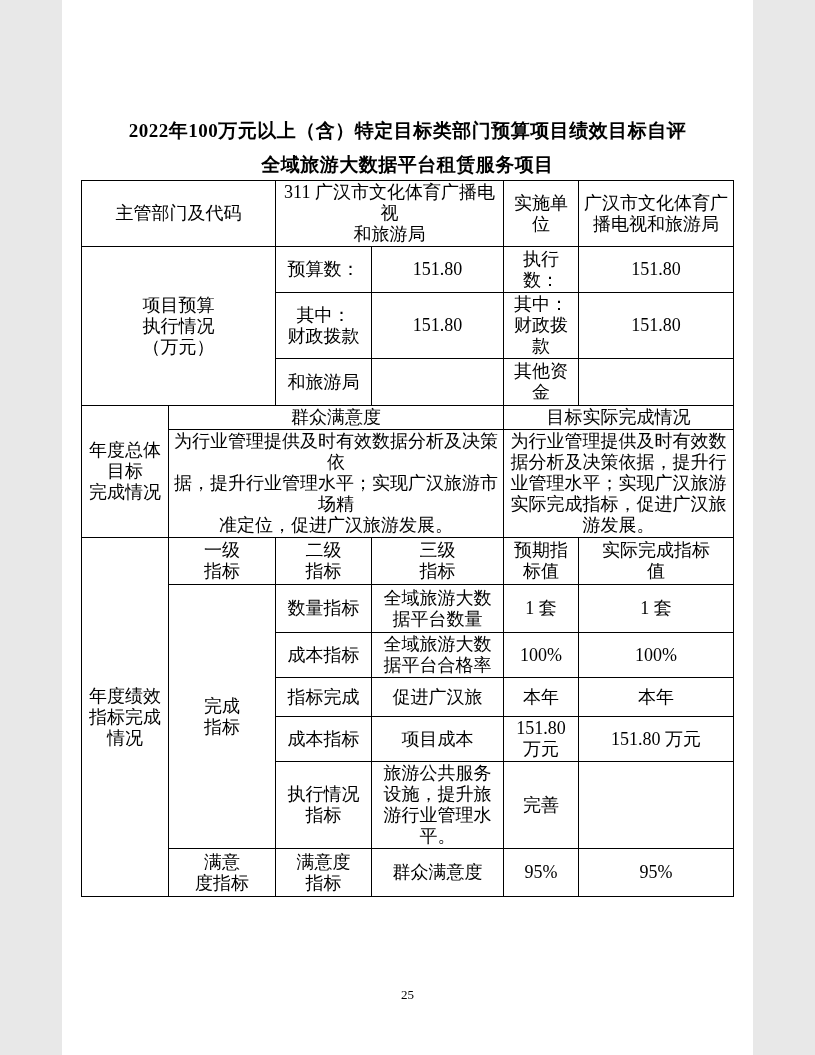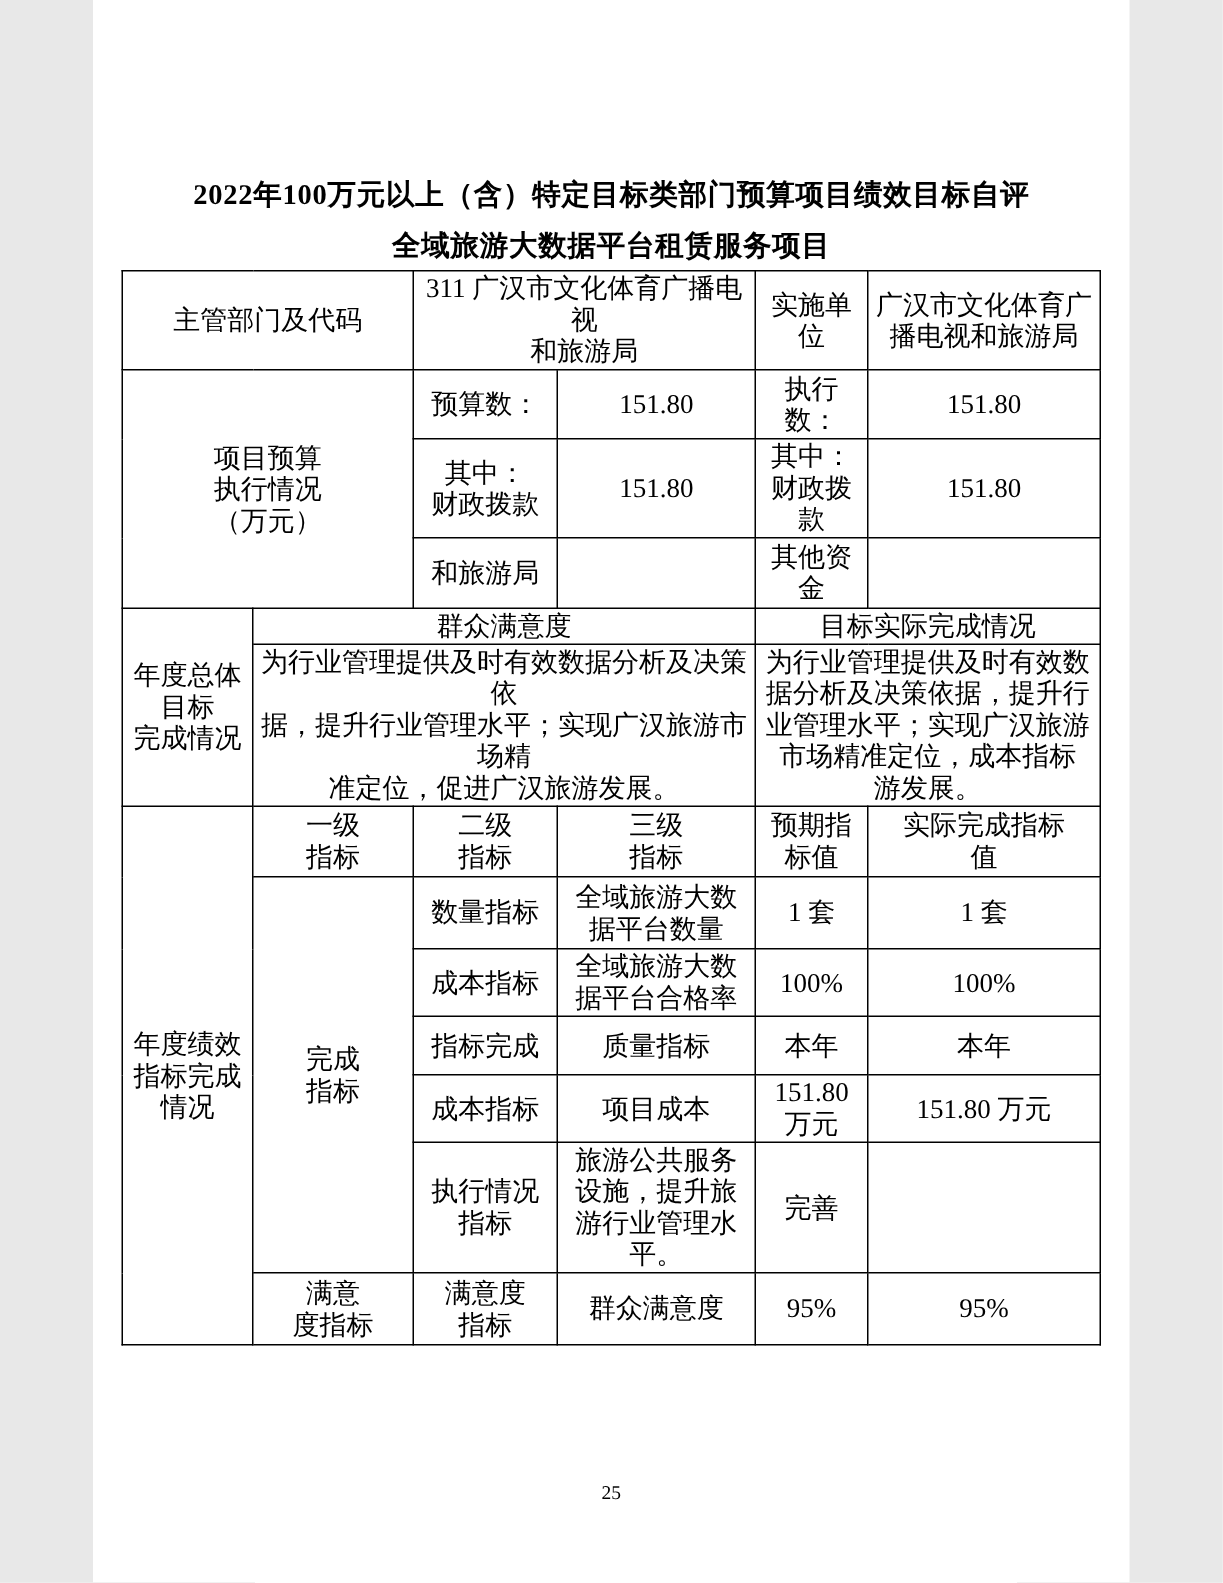"为行业管理提供及时有效数" td.para { text: 市场精准定位，成本指标 -> 实际完成指标，促进广汉旅 }
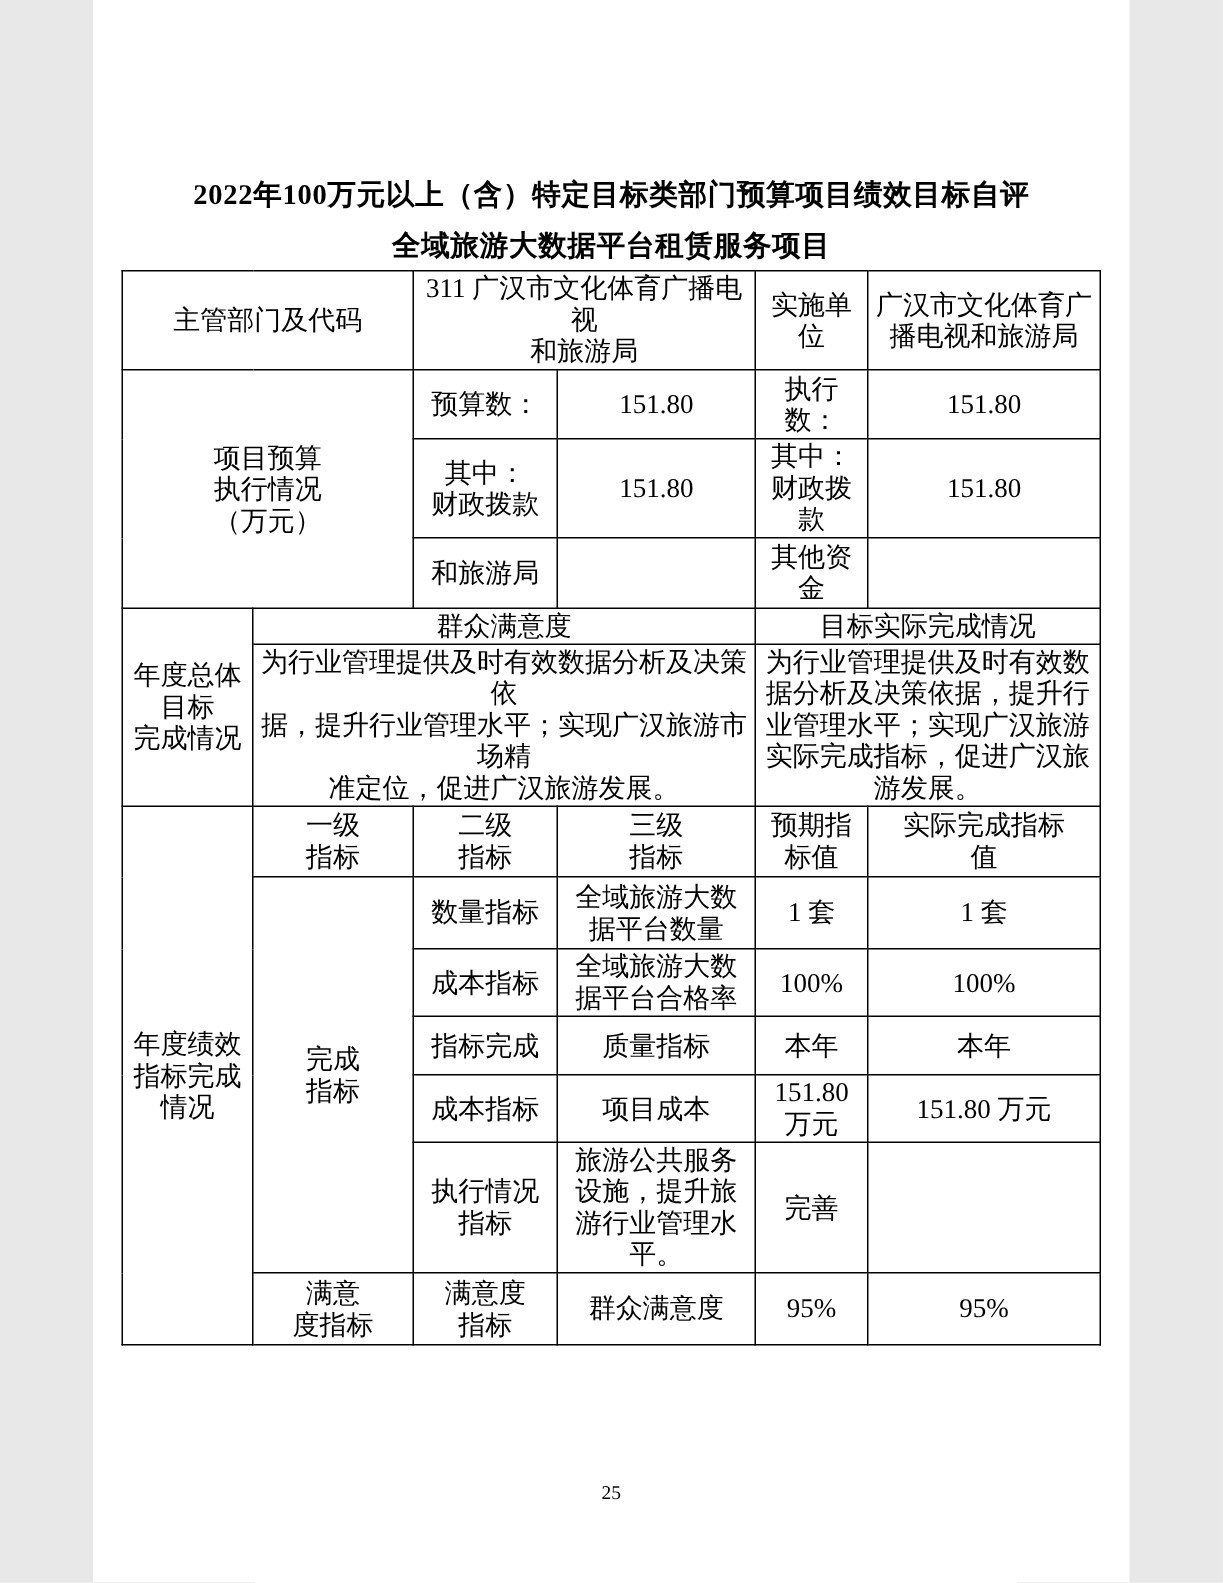"质量指标" td { text: 质量指标 -> 促进广汉旅 }
